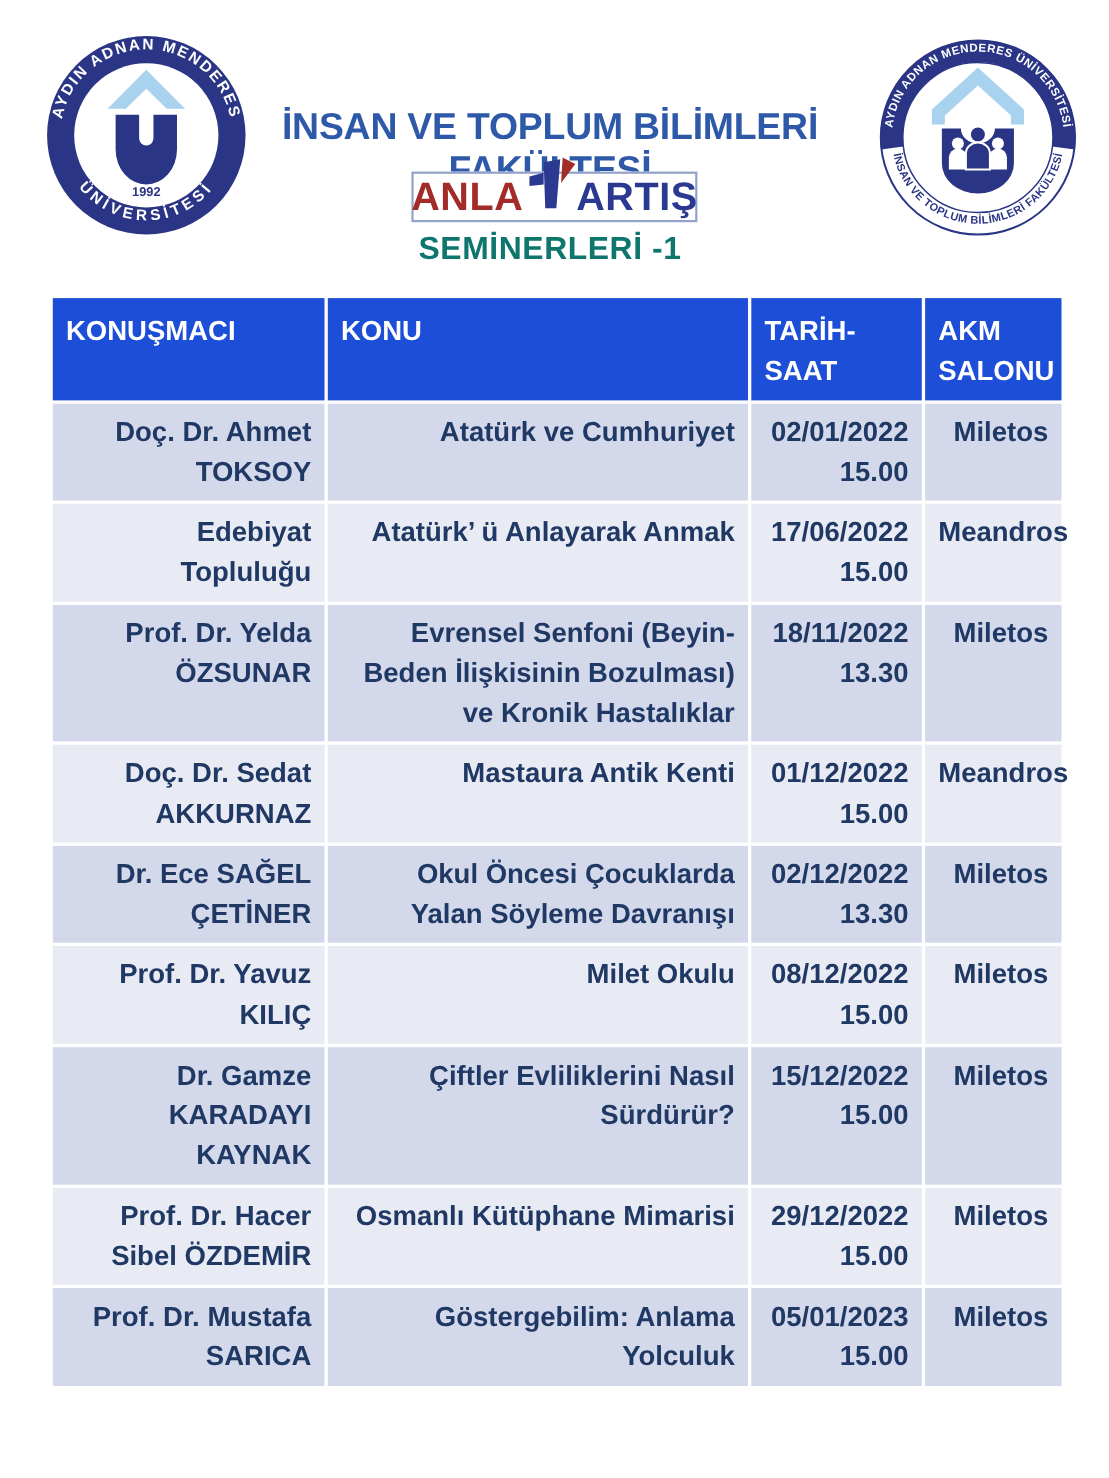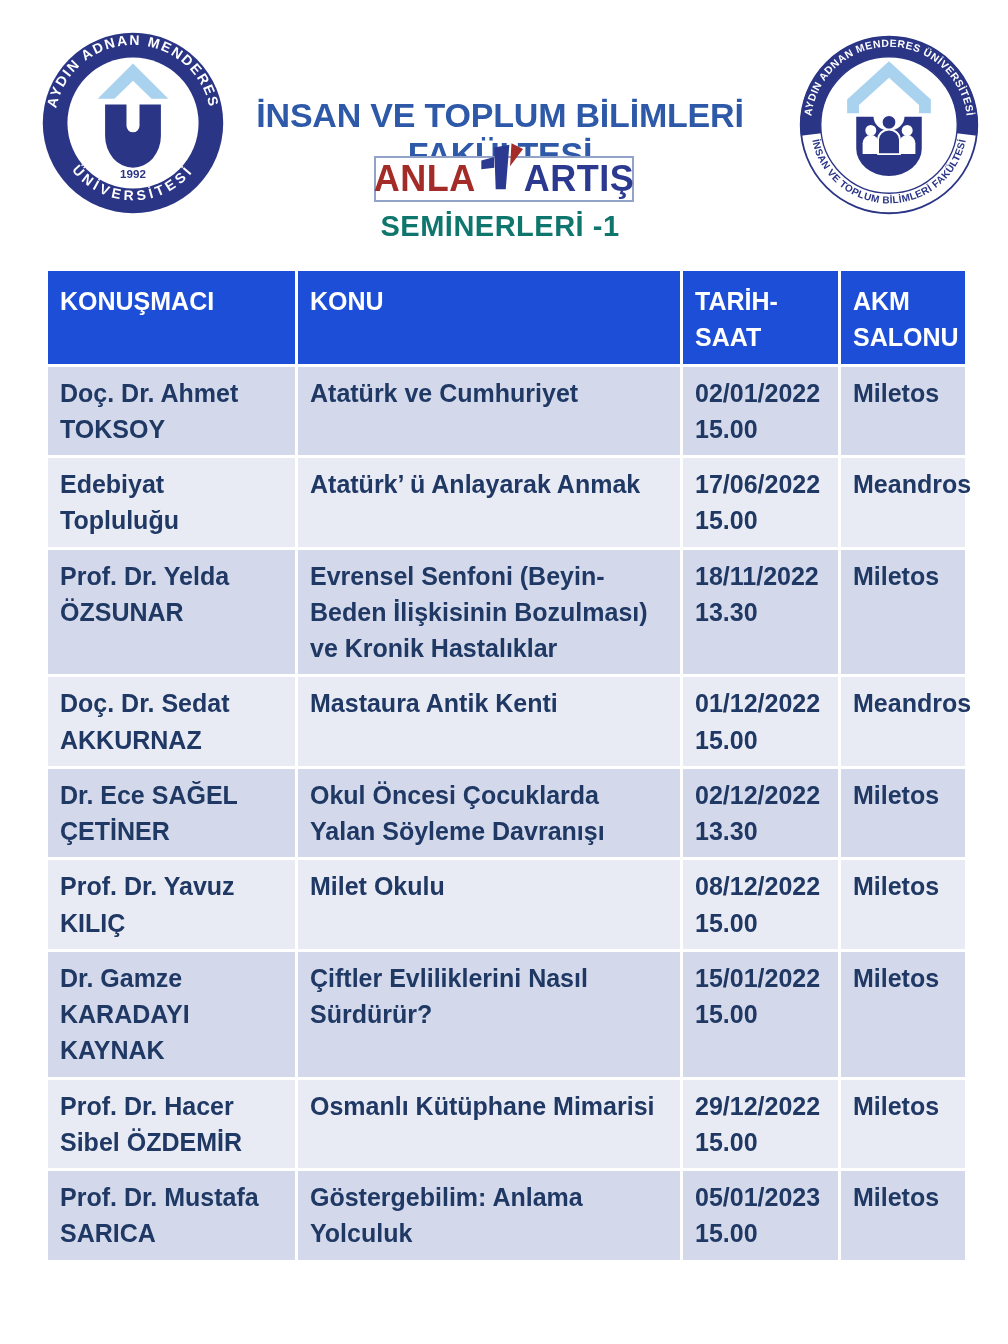"Doç. Dr. Ahmet TOKSOY" .seminar-table th, .seminar-table td { text-align: none -> right }
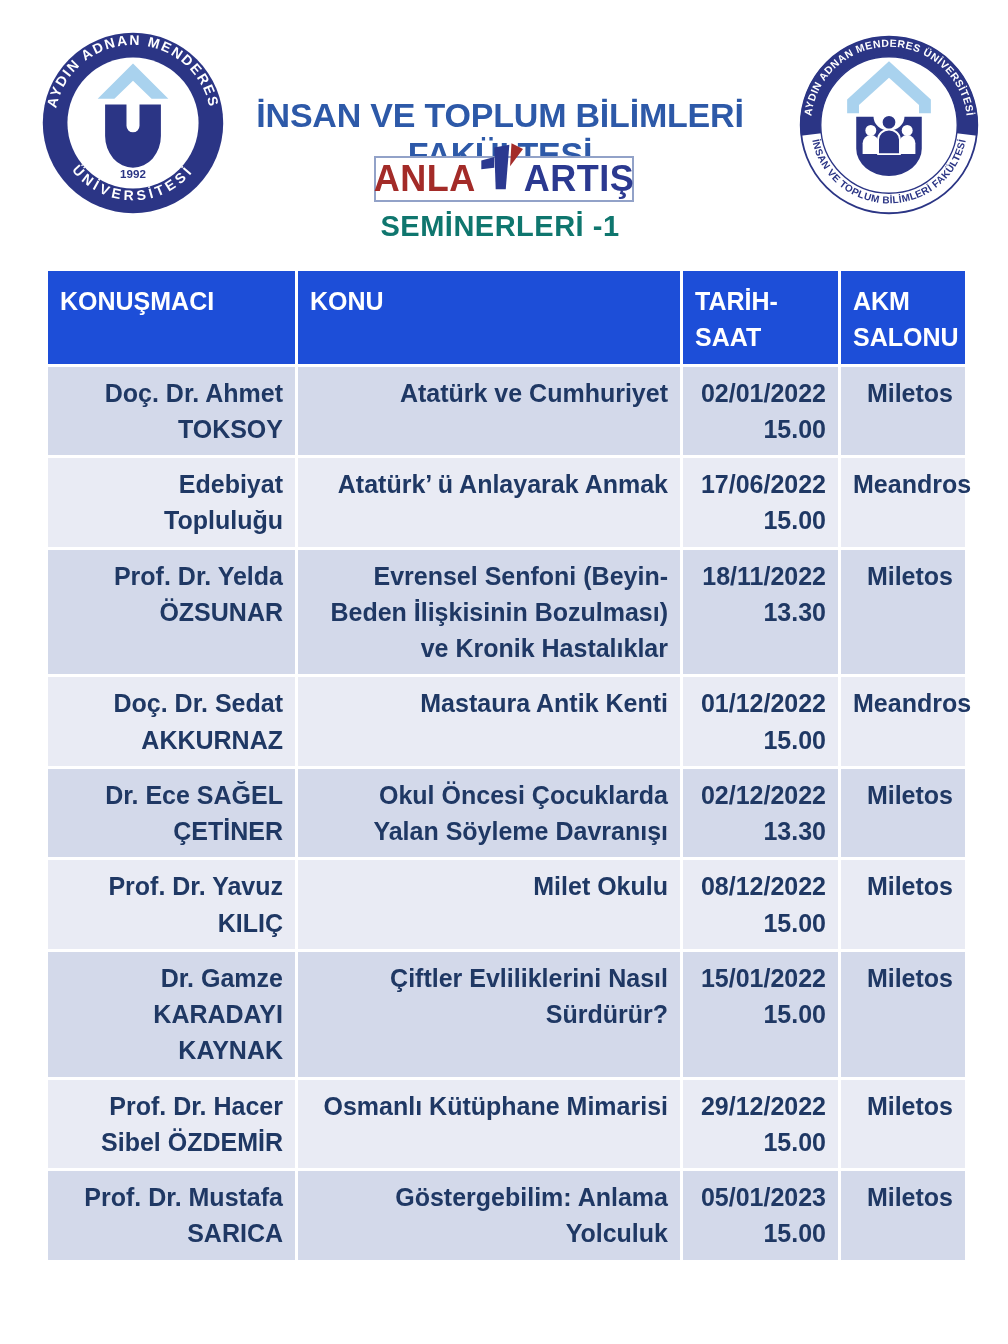"15/01/2022" div { text: 15/01/2022 -> 15/12/2022 }
